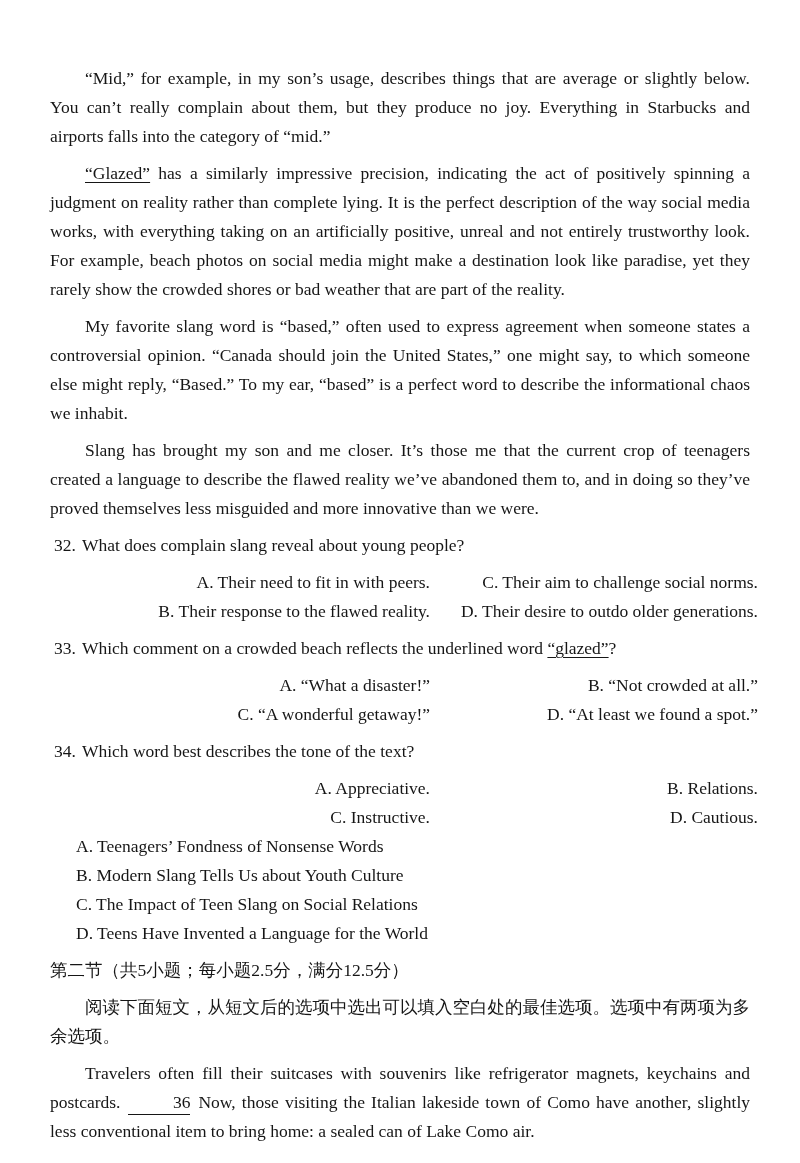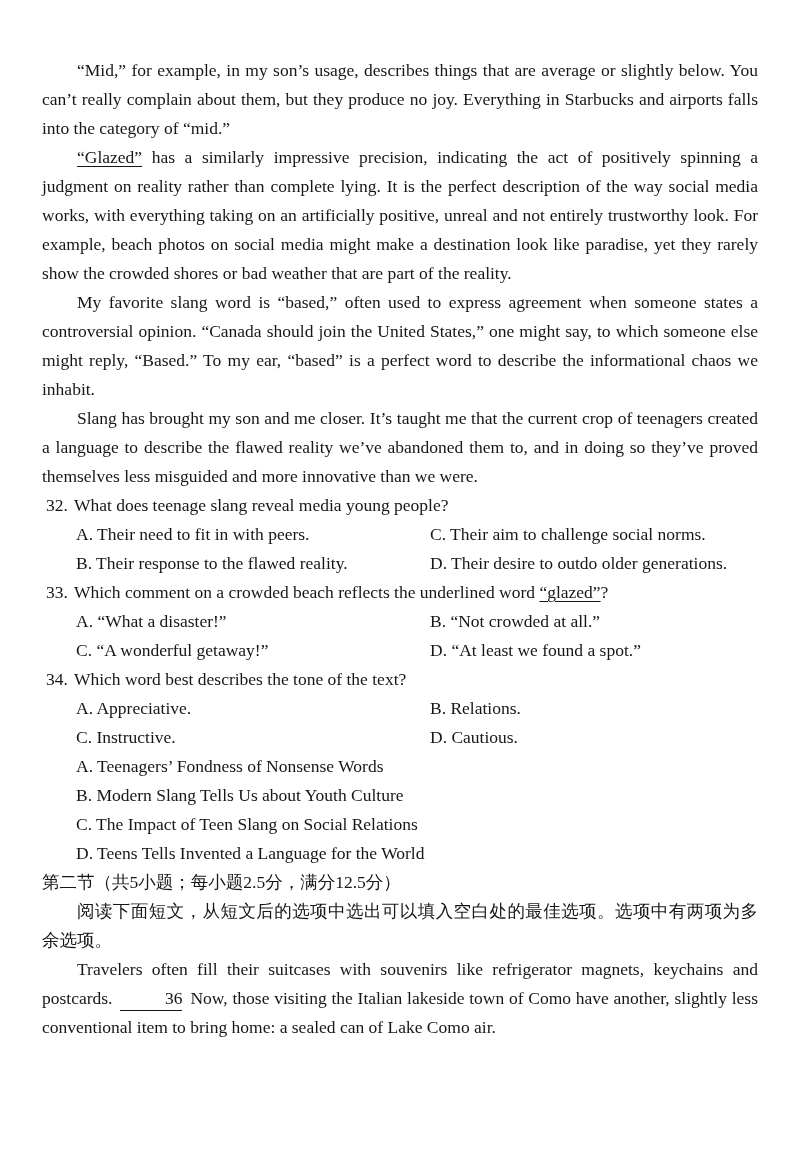"“Mid,” for example, in my" p { margin: 0 -> 8px }
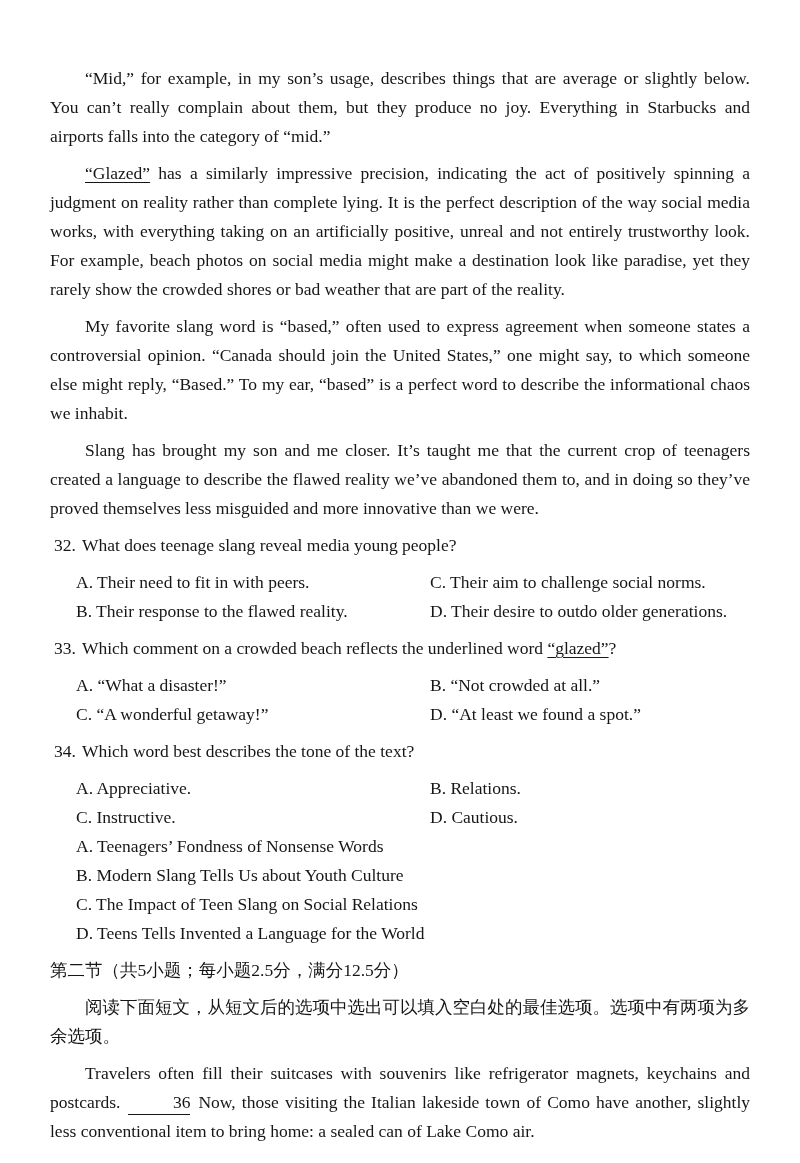"Slang has brought my son" p.para { text: taught -> those }
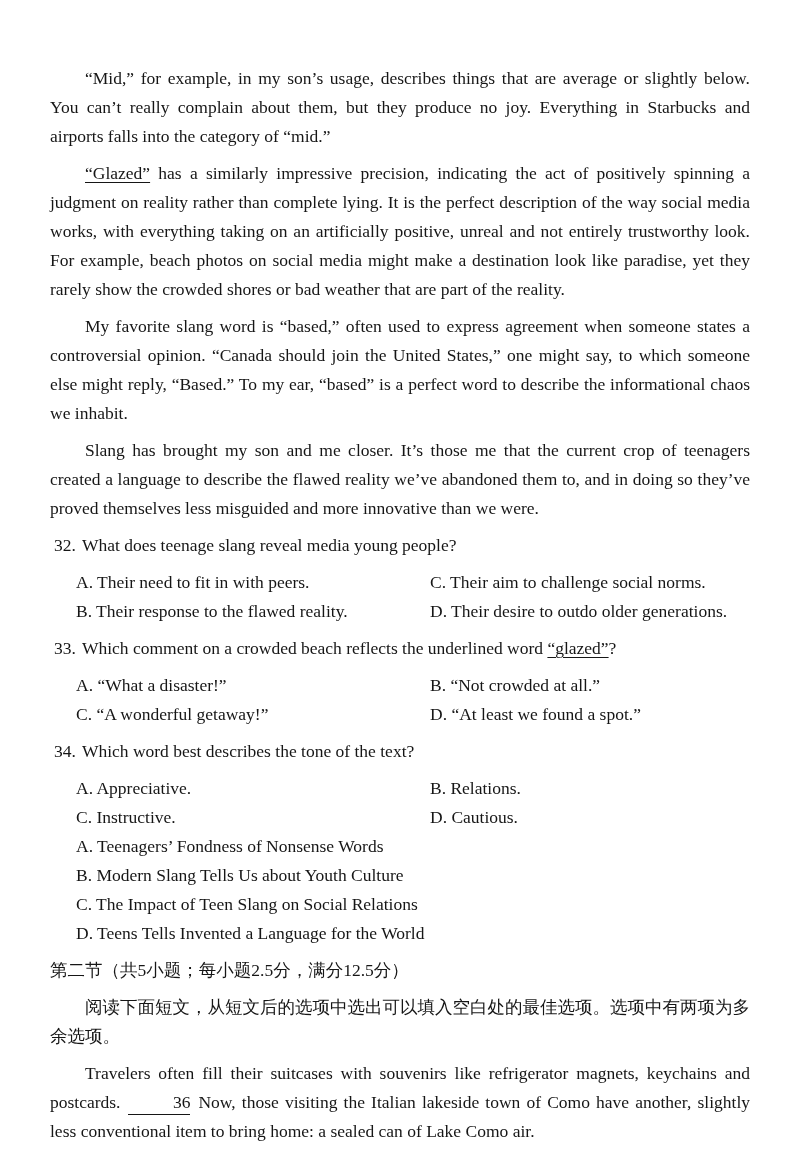"What does teenage slang reveal" span { text: teenage slang reveal media -> complain slang reveal about }
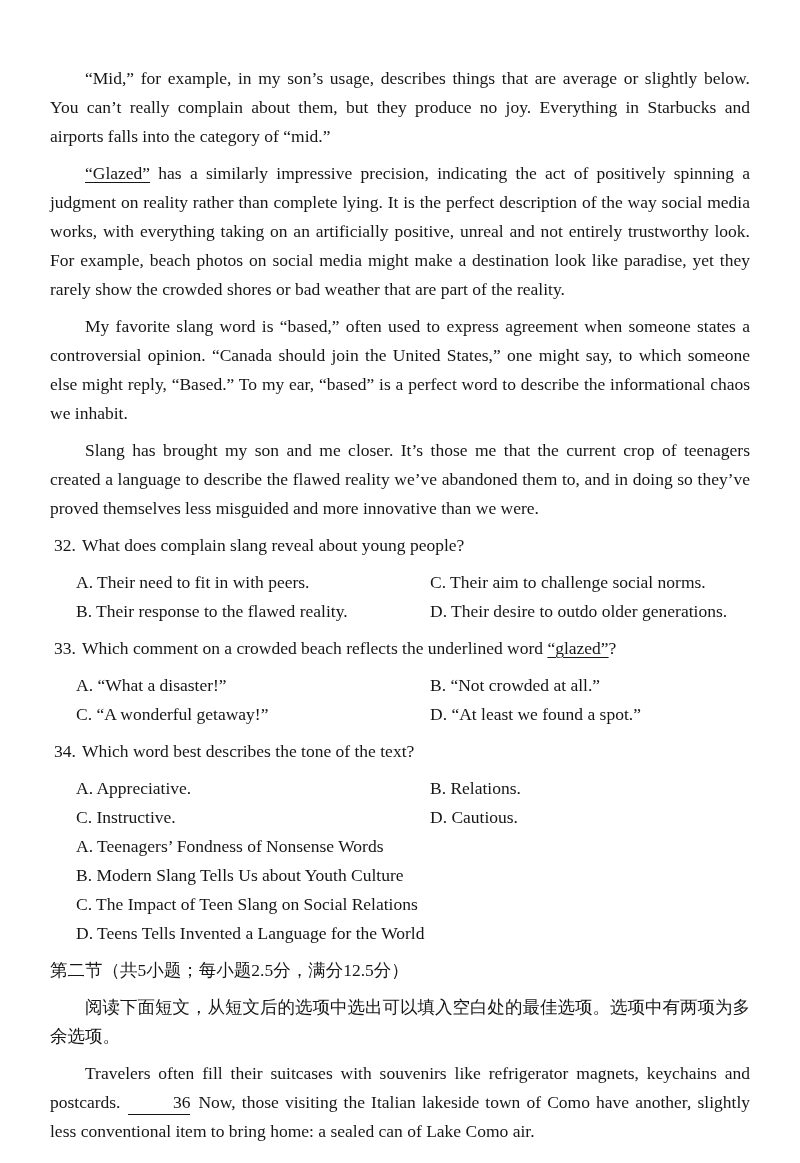"A. Their need to fit" .opts2 { text-align: left -> right }
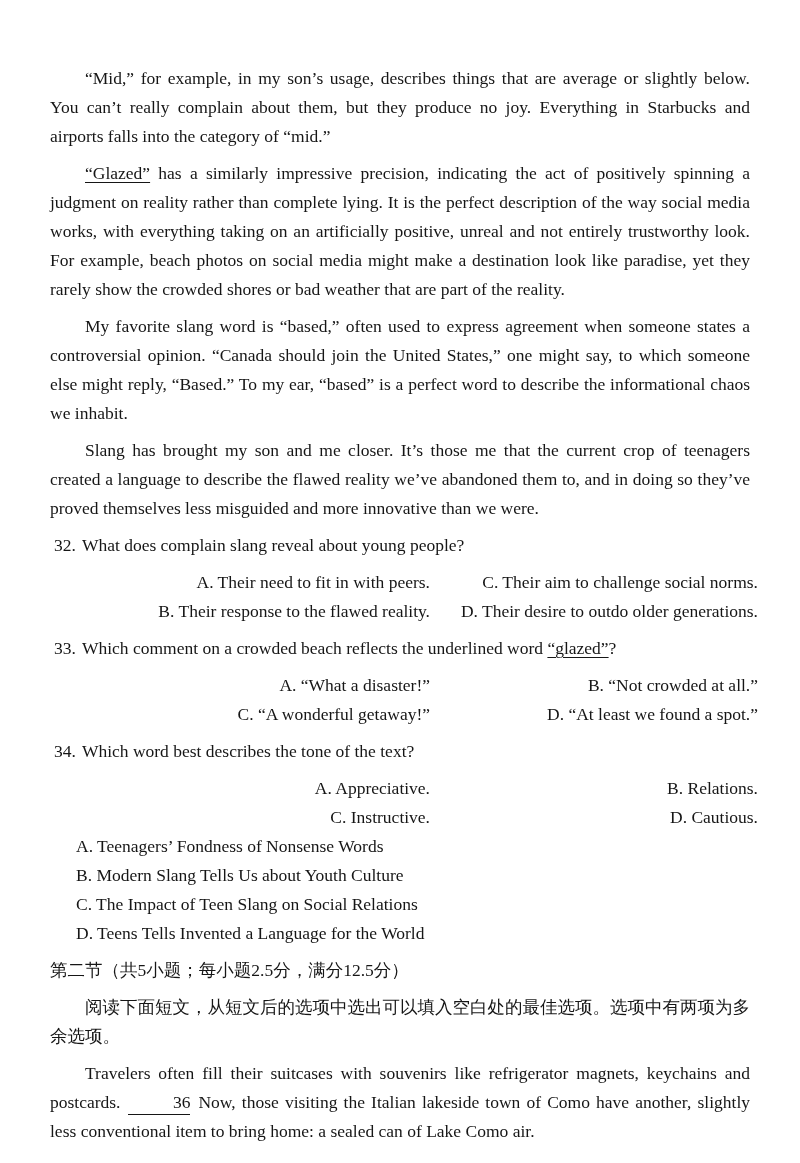"D. Teens Tells Invented a" span.opt { text: Tells -> Have }
